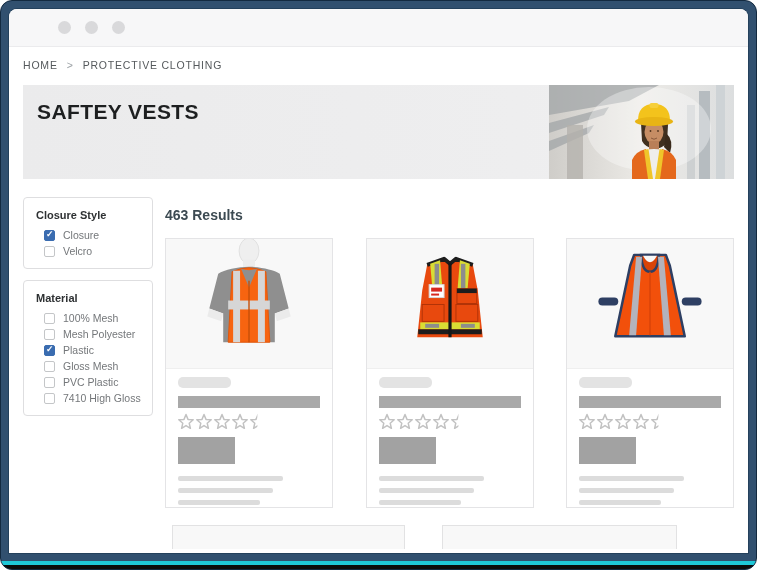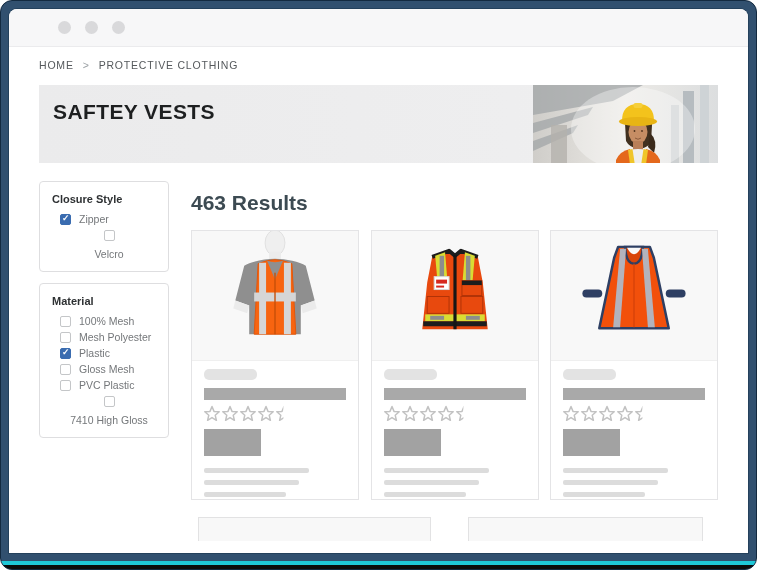"HOME" .content { padding: 0 30px -> 0 14px }
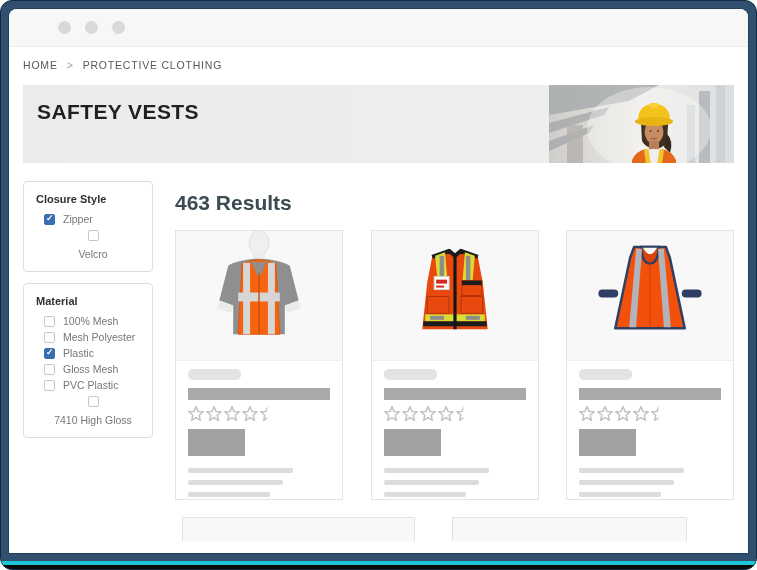"SAFTEY VESTS" .banner { height: 78px -> 94px }
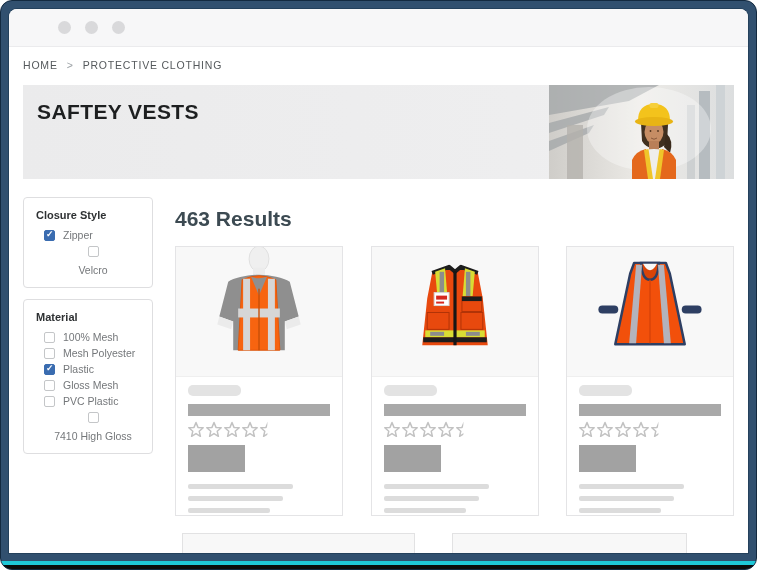"Closure Style" .body-row { gap: 10px -> none }
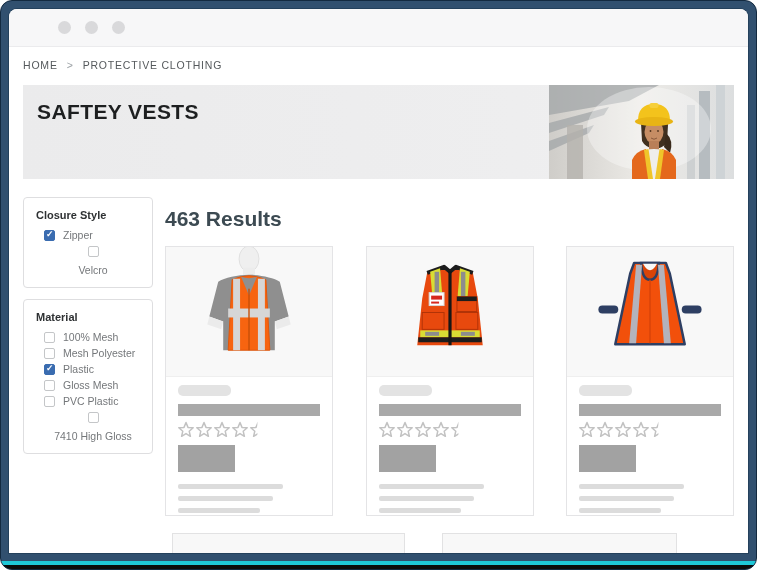"463 Results" .results-heading { font-size: 21px -> 14px }
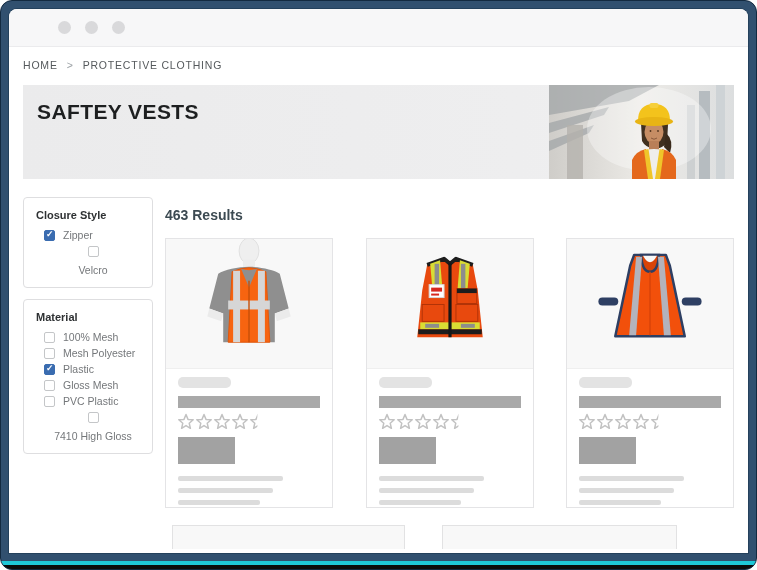"Zipper" span.opt-label { text: Zipper -> Closure }
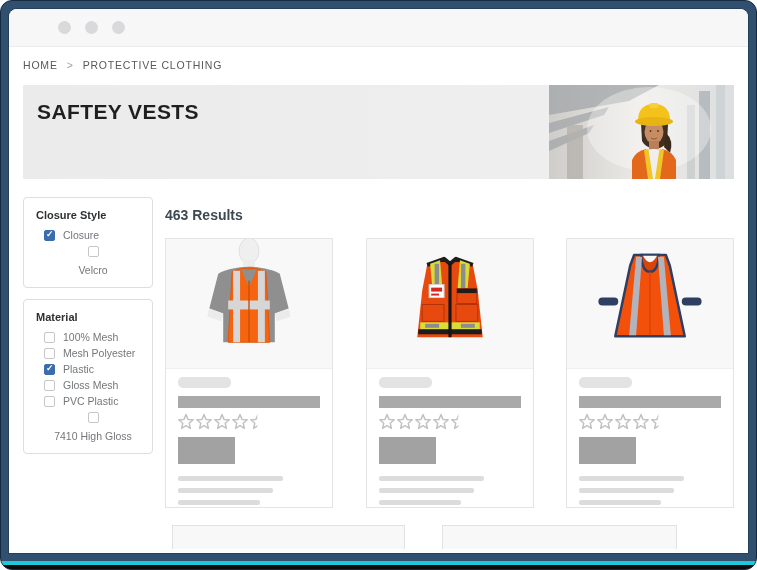"Velcro" .opt:last-child { flex-direction: column -> none }
